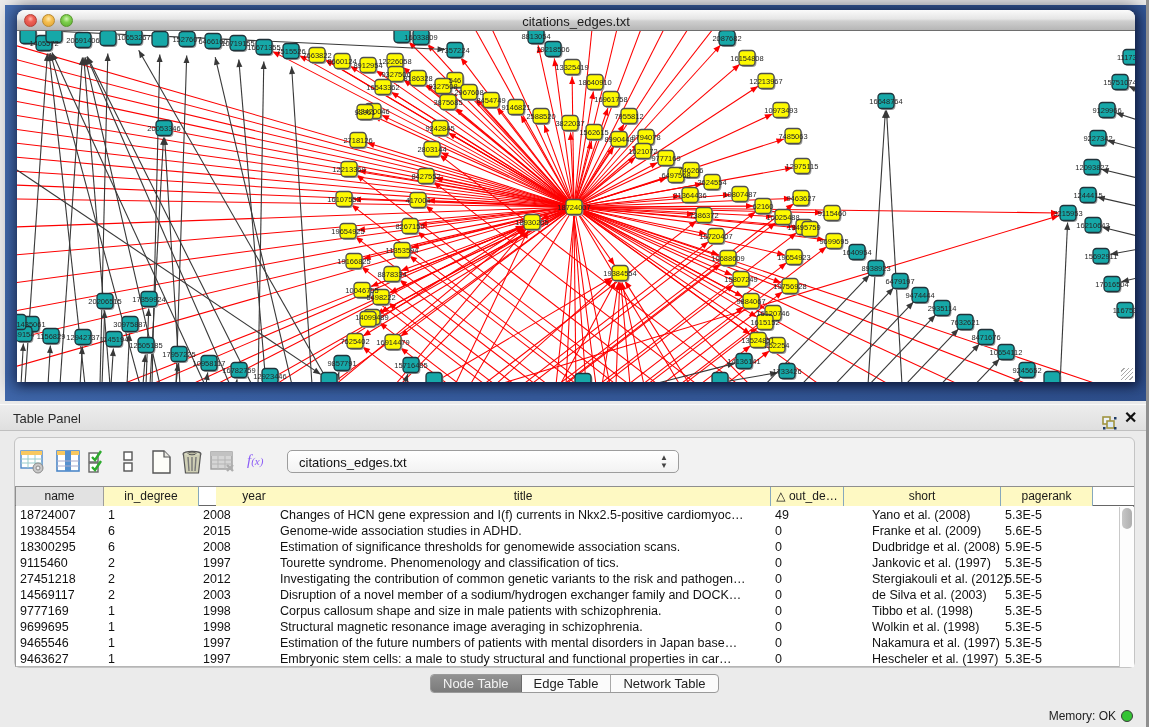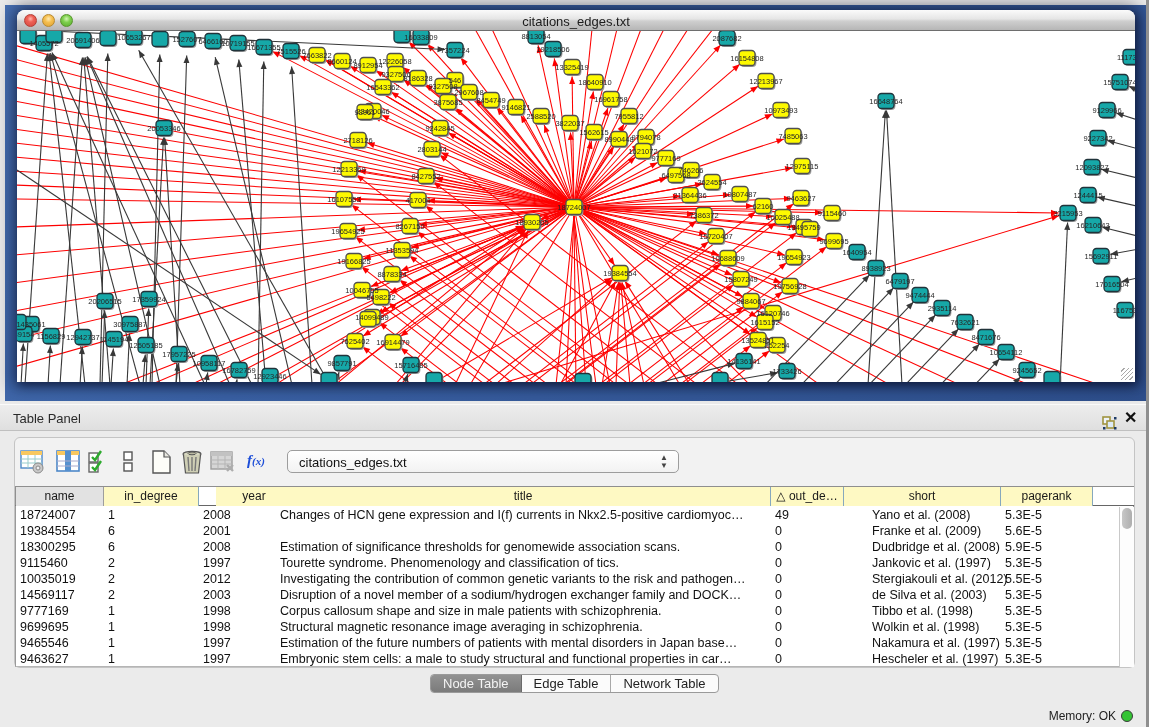"f(x)" div.icon { color: #1d4ed8 -> #8b5cf6; font-weight: bold -> normal }
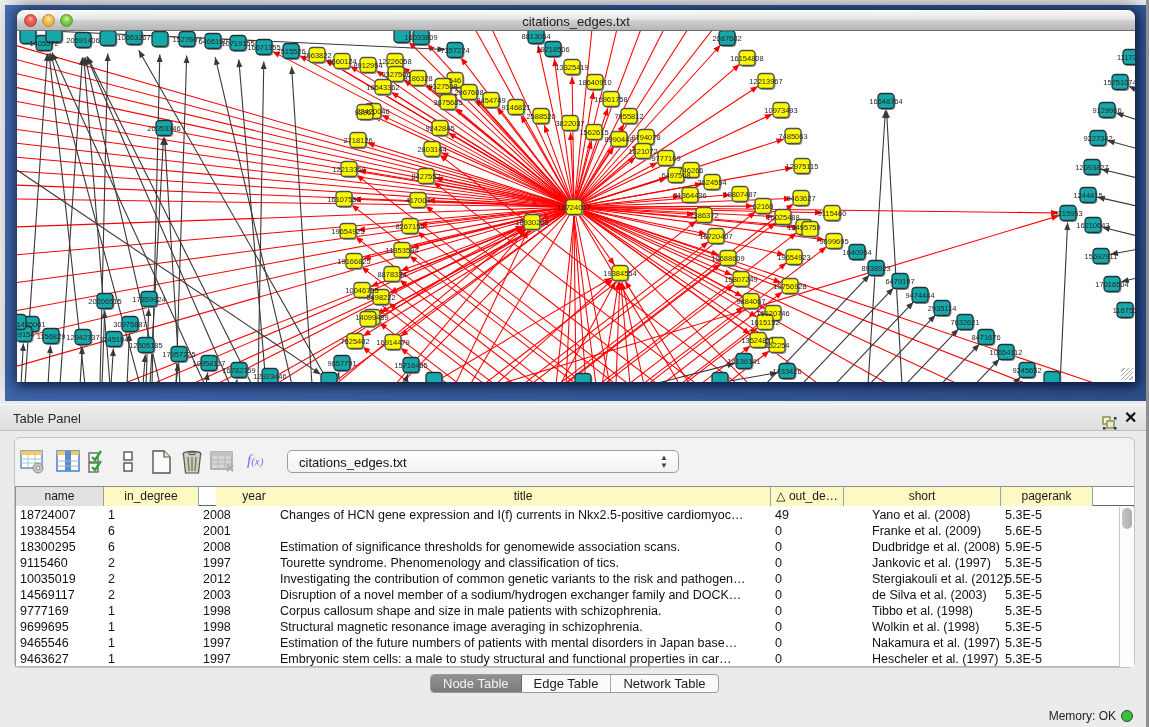"2001" span.c-year { text: 2001 -> 2015 }
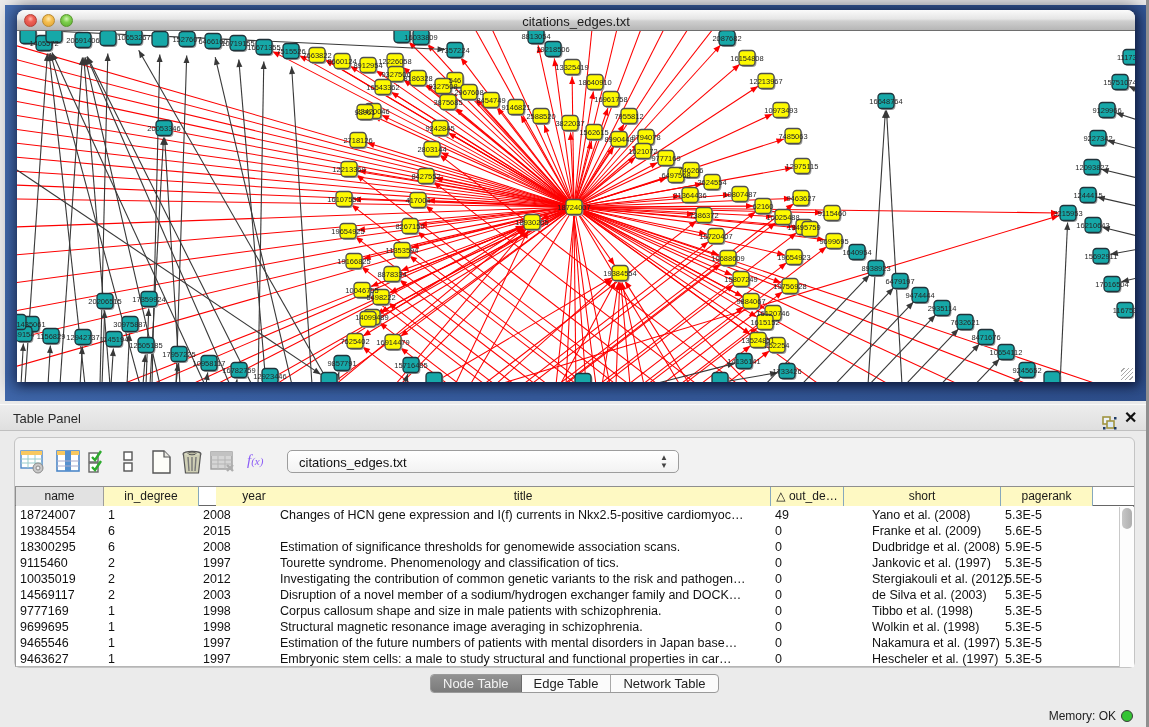"Genome-wide association studies in ADHD." span.c-title { html: none -> <span>Genome-wide association studies in ADHD.</span> }
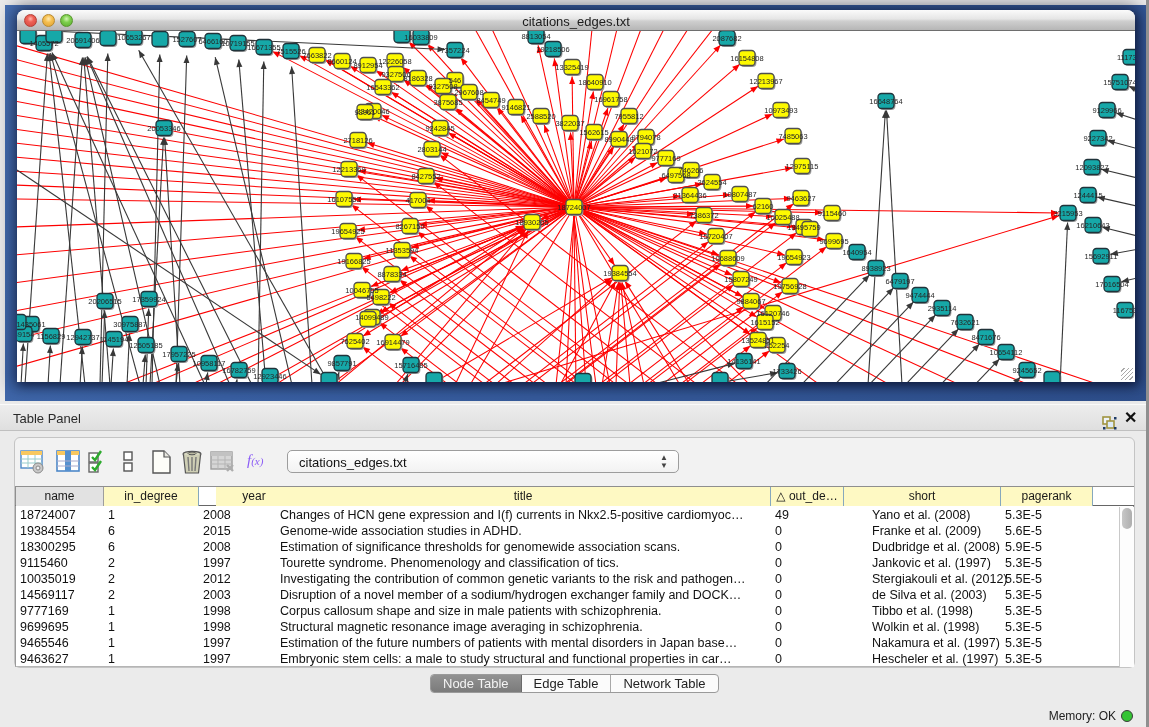"10035019" span.c-name { text: 10035019 -> 27451218 }
